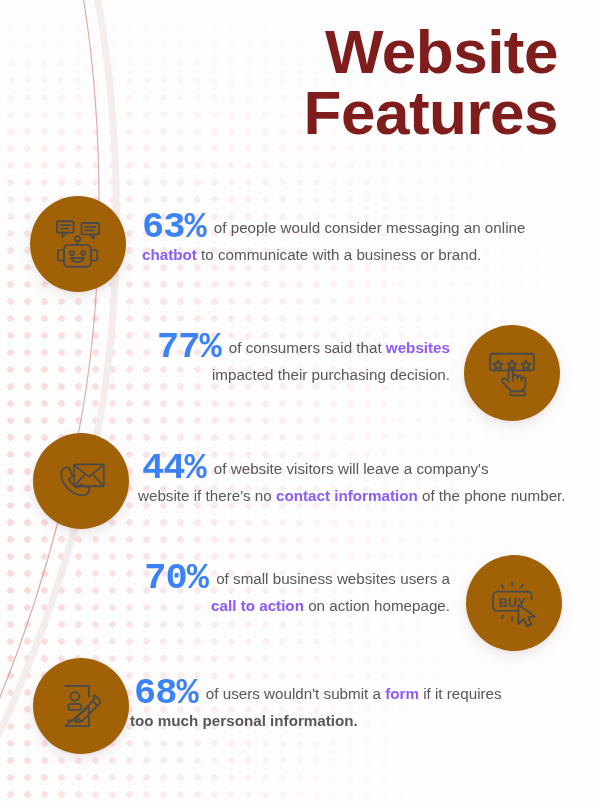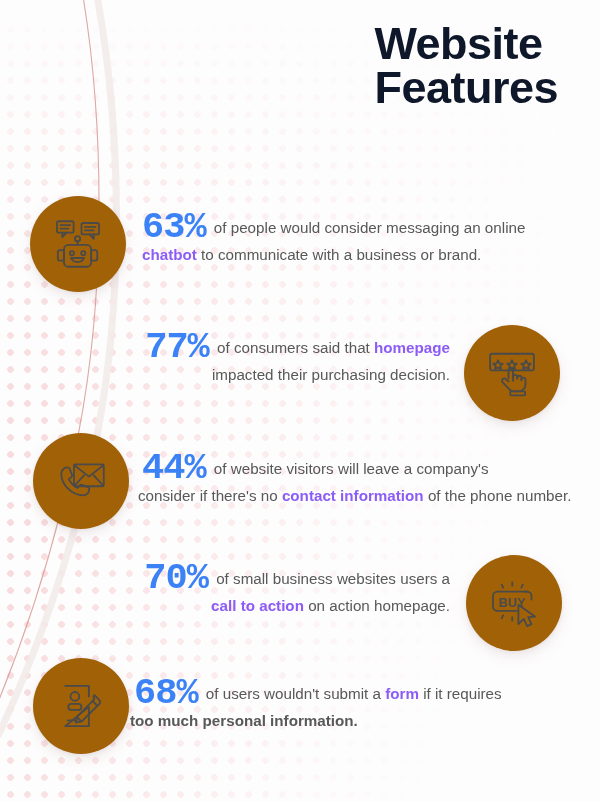"Website" #title { color: #0f172a -> #7f1d1d; font-size: 45px -> 62px; text-align: none -> right }
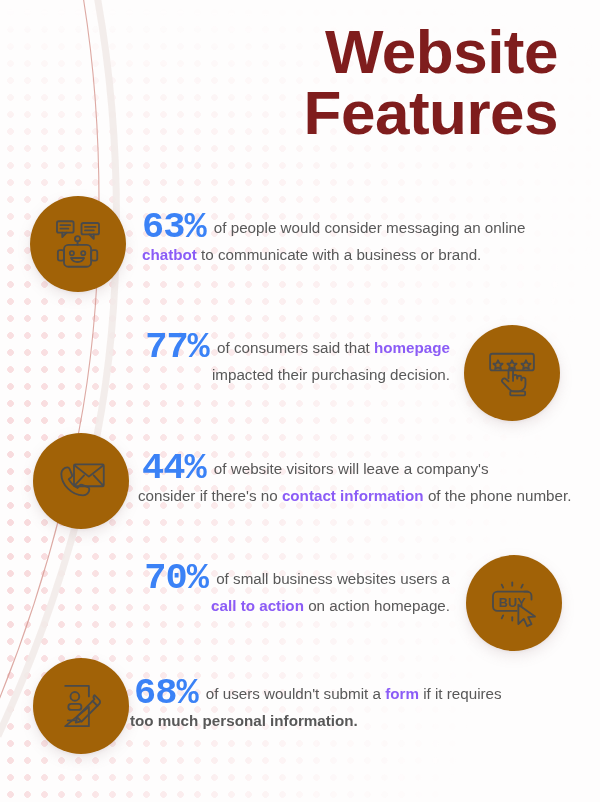"homepage" span.hl { text: homepage -> websites }
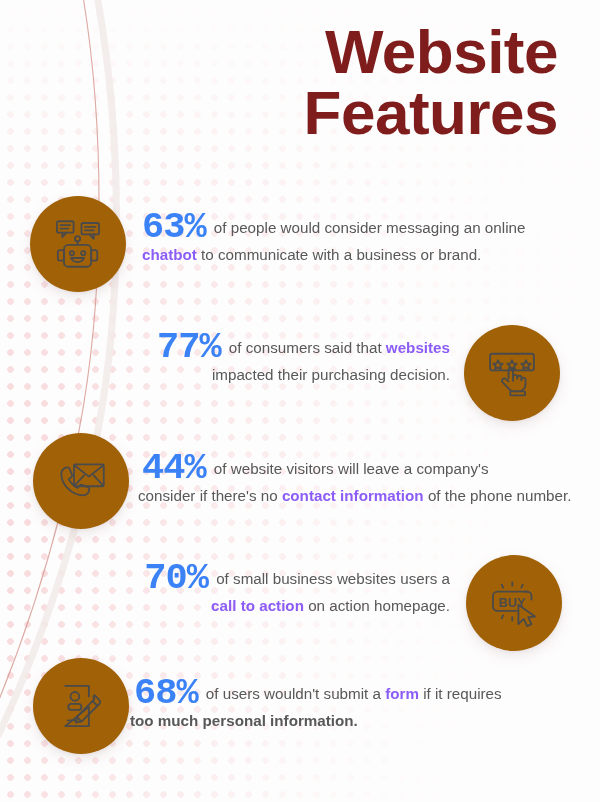"consider if there's no" span { text: consider -> website }
